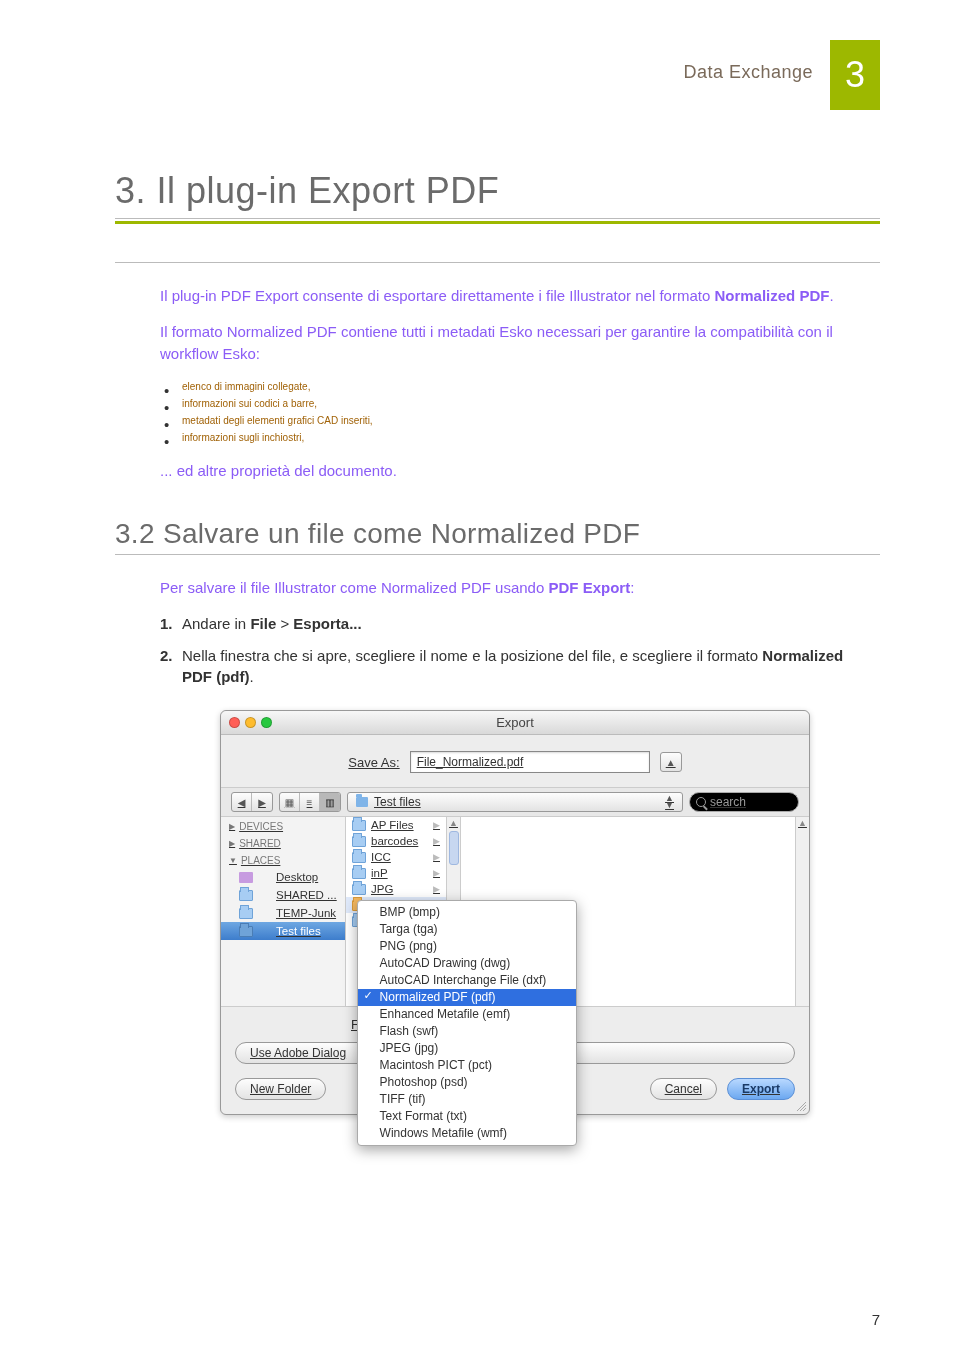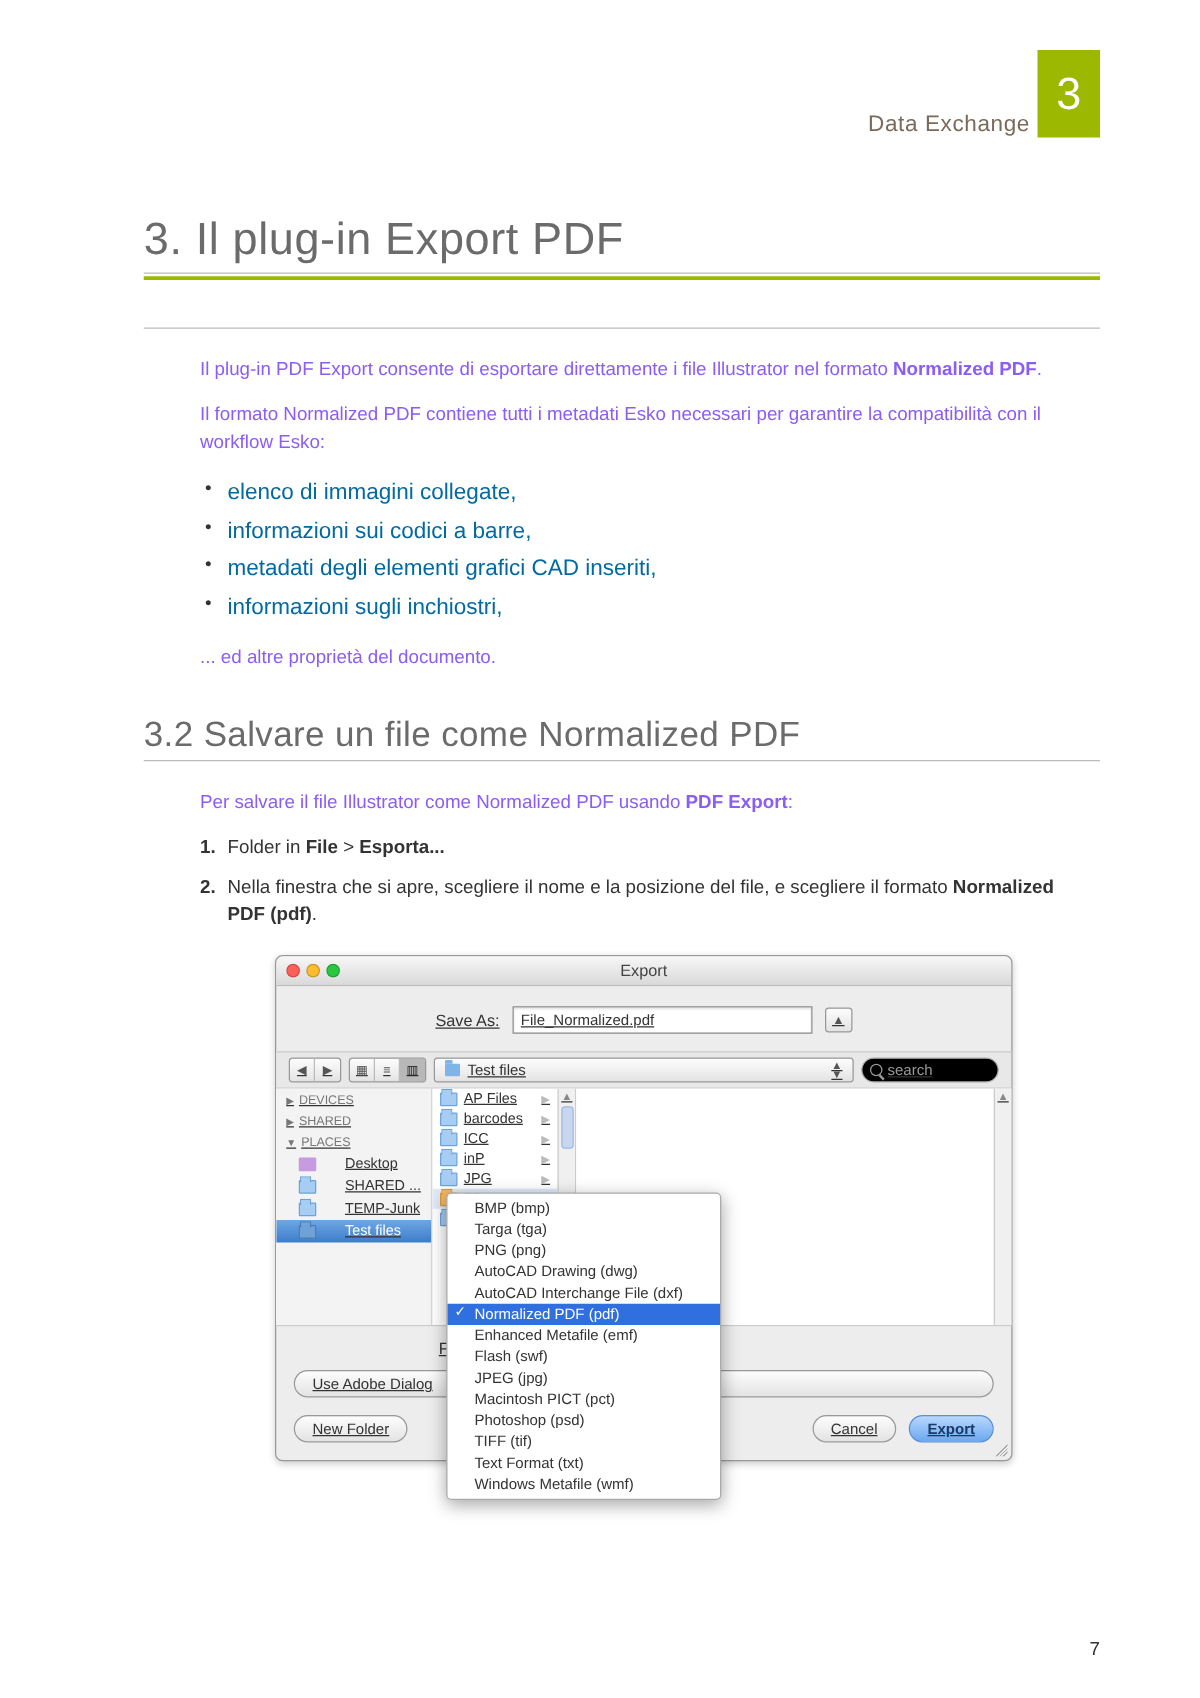"Data Exchange" .header { align-items: flex-end -> flex-start; gap: 6px -> 17px }
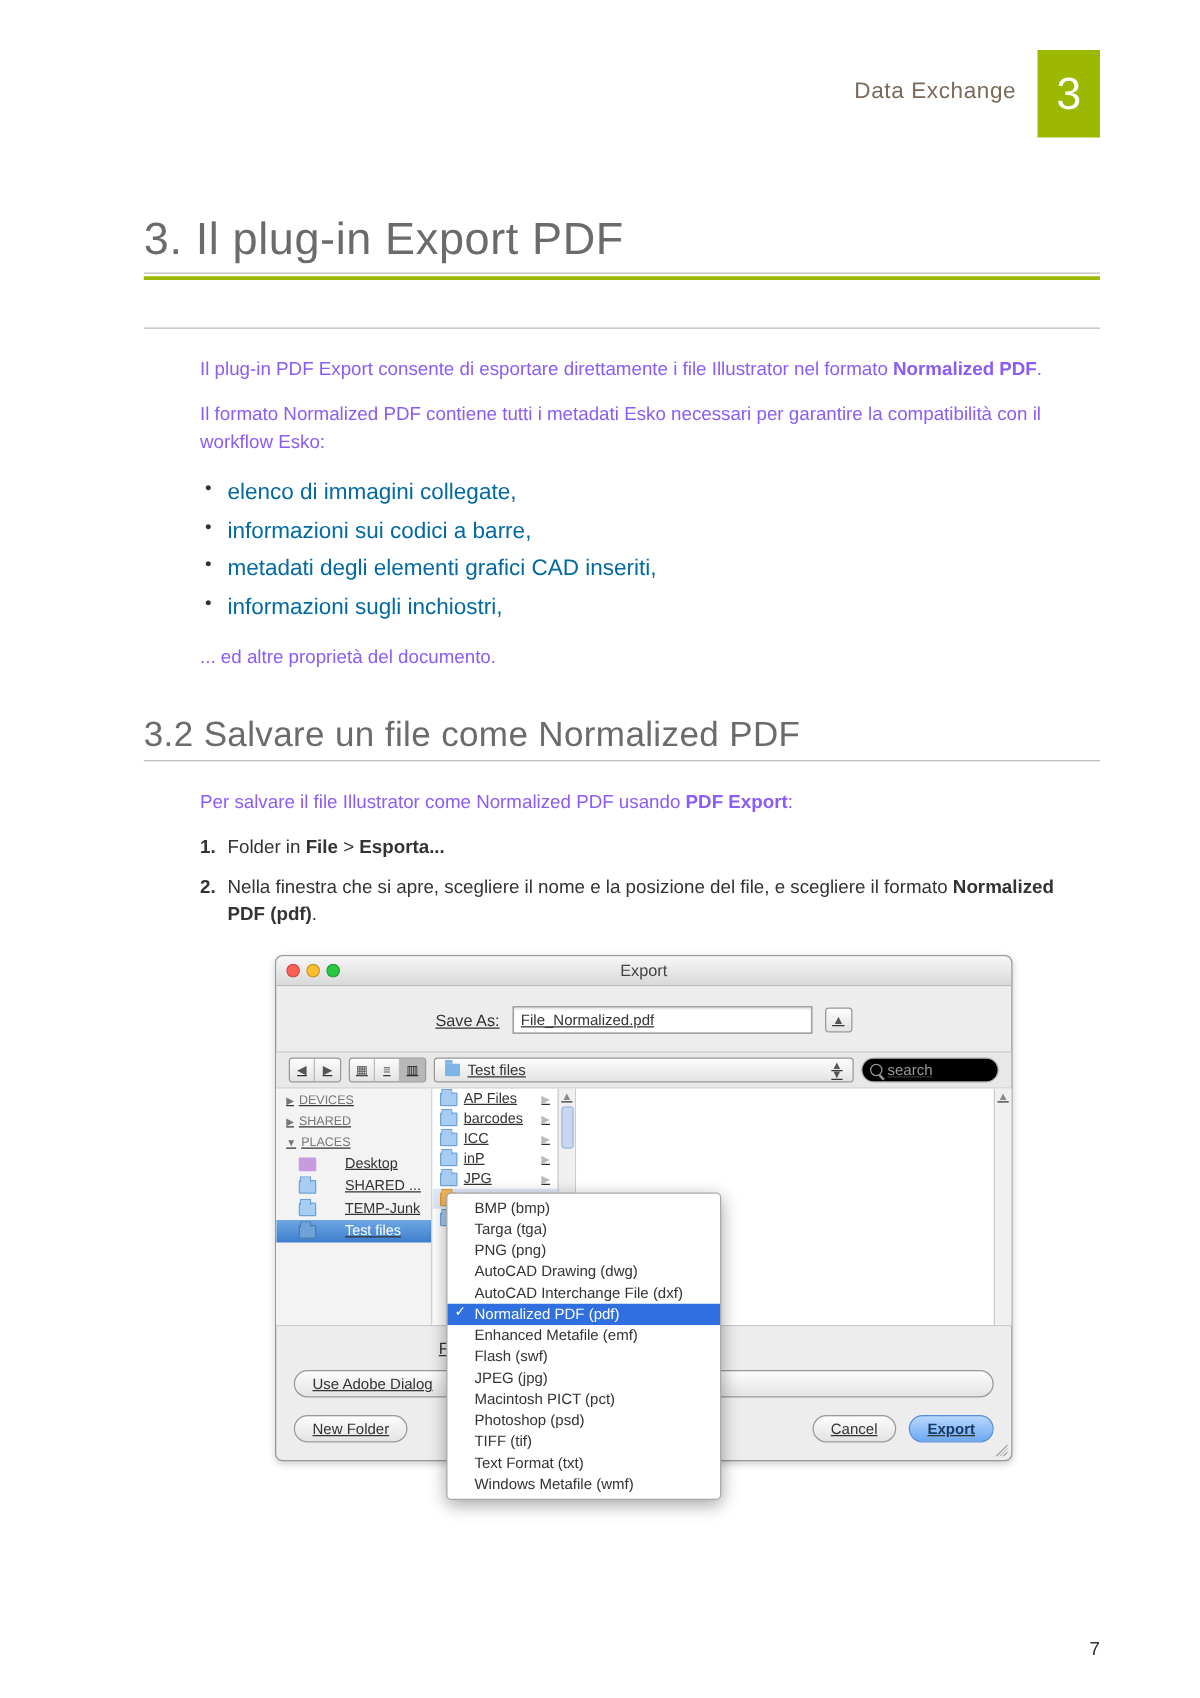"elenco di immagini collegate," ul.bullets li { color: #0369a1 -> #a16207; font-size: 18px -> 10px }
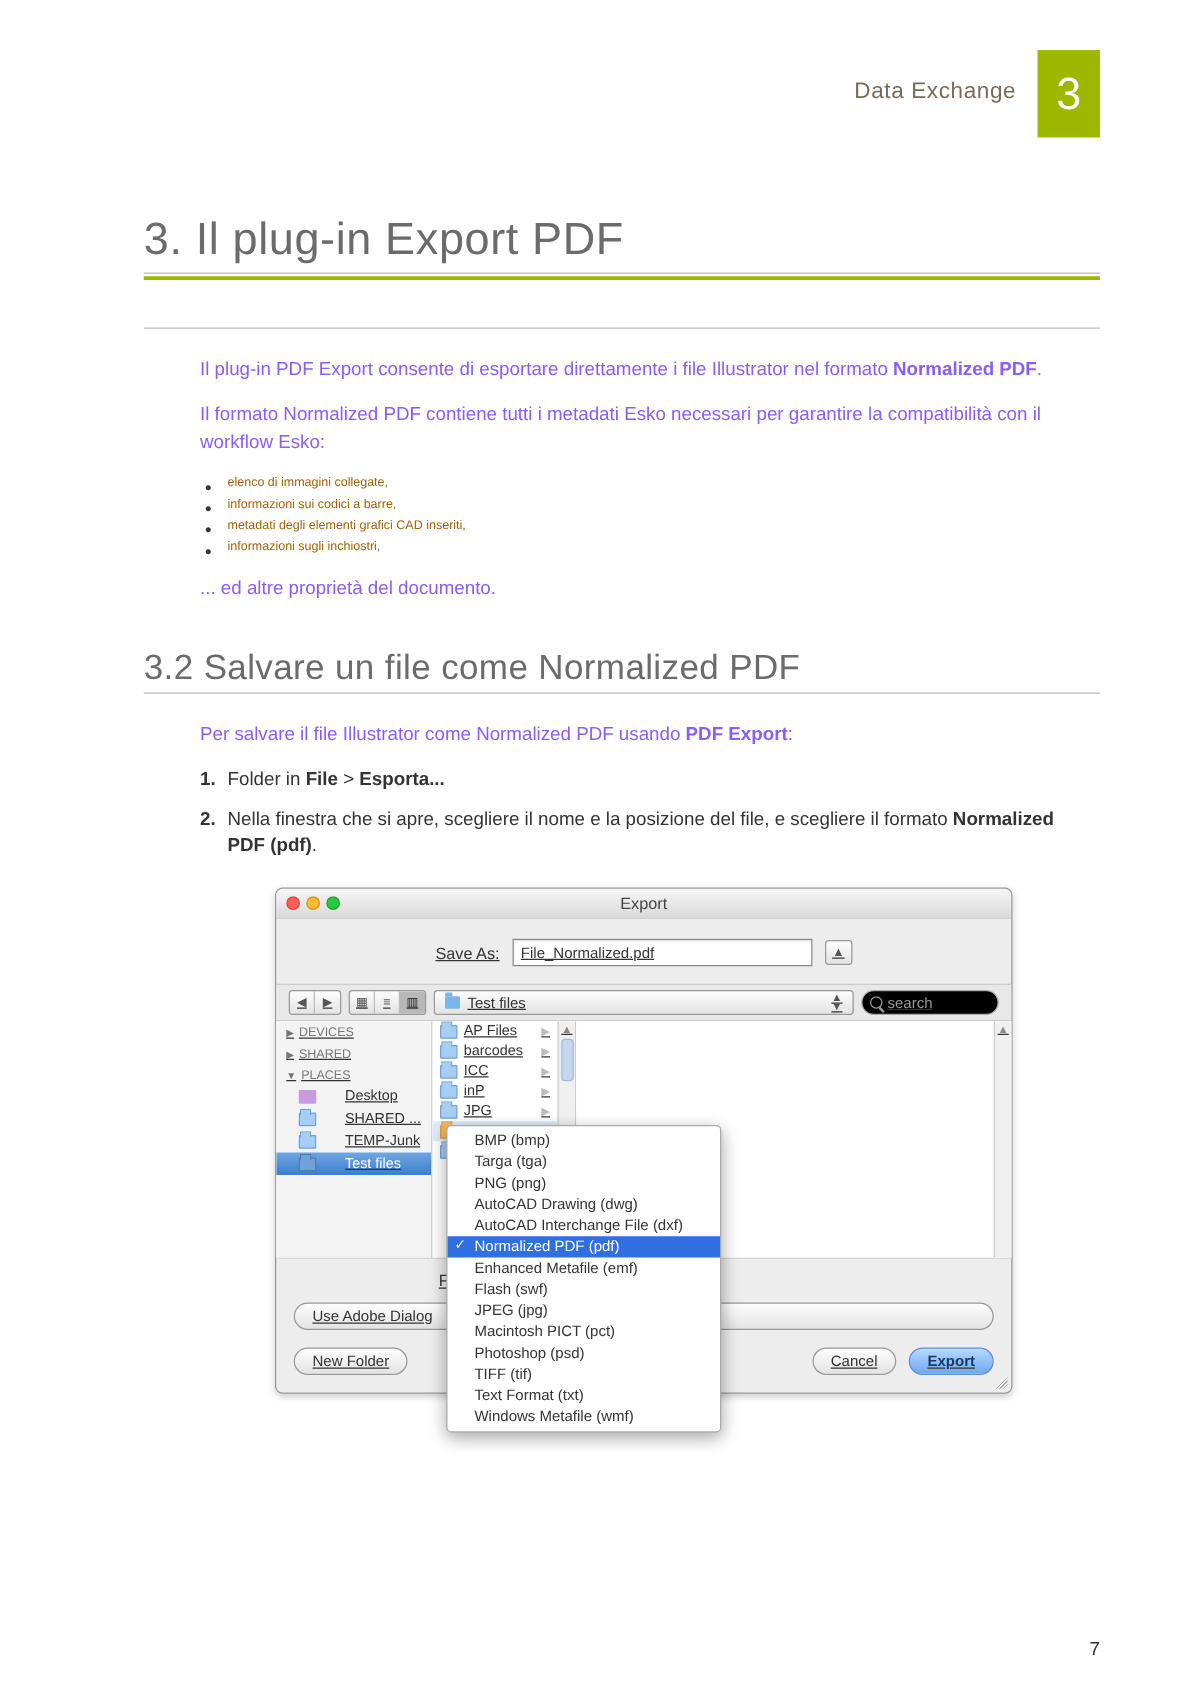"Folder in" span { text: Folder -> Andare }
